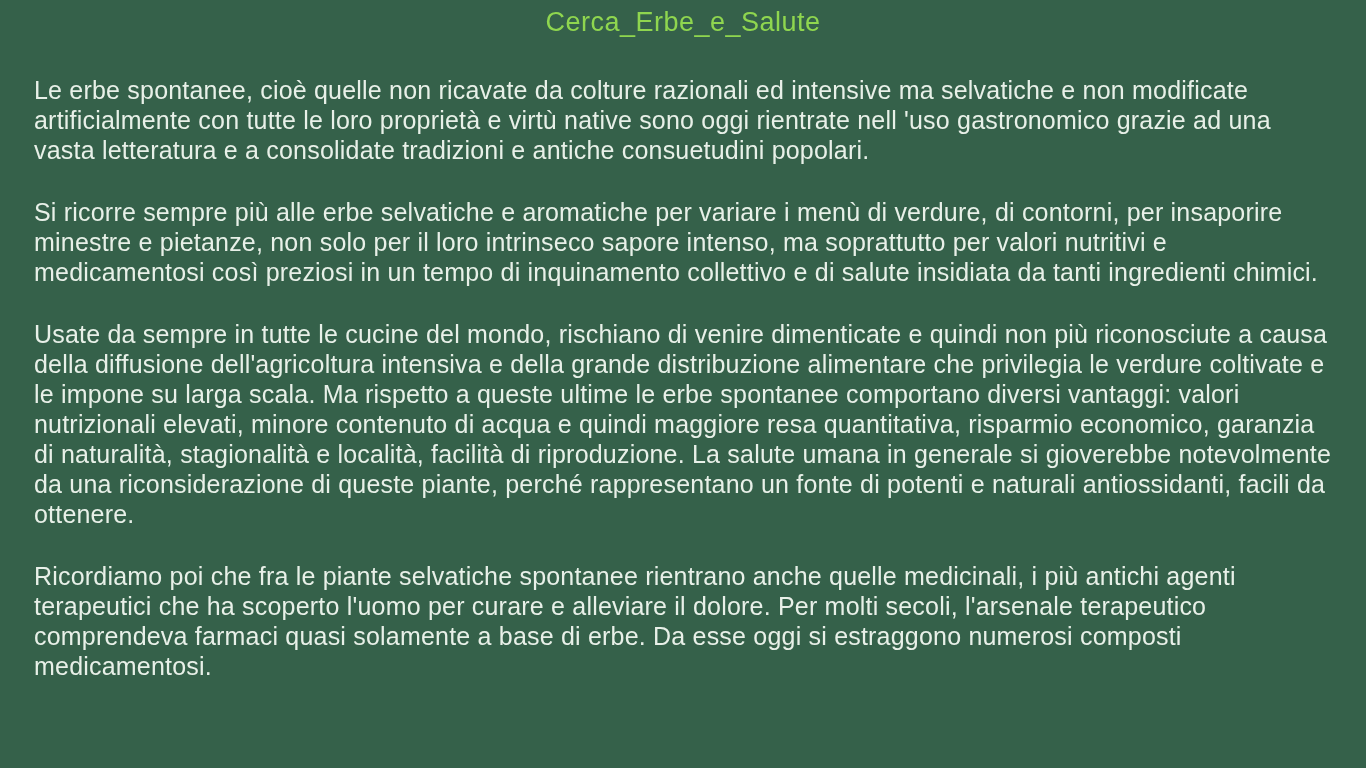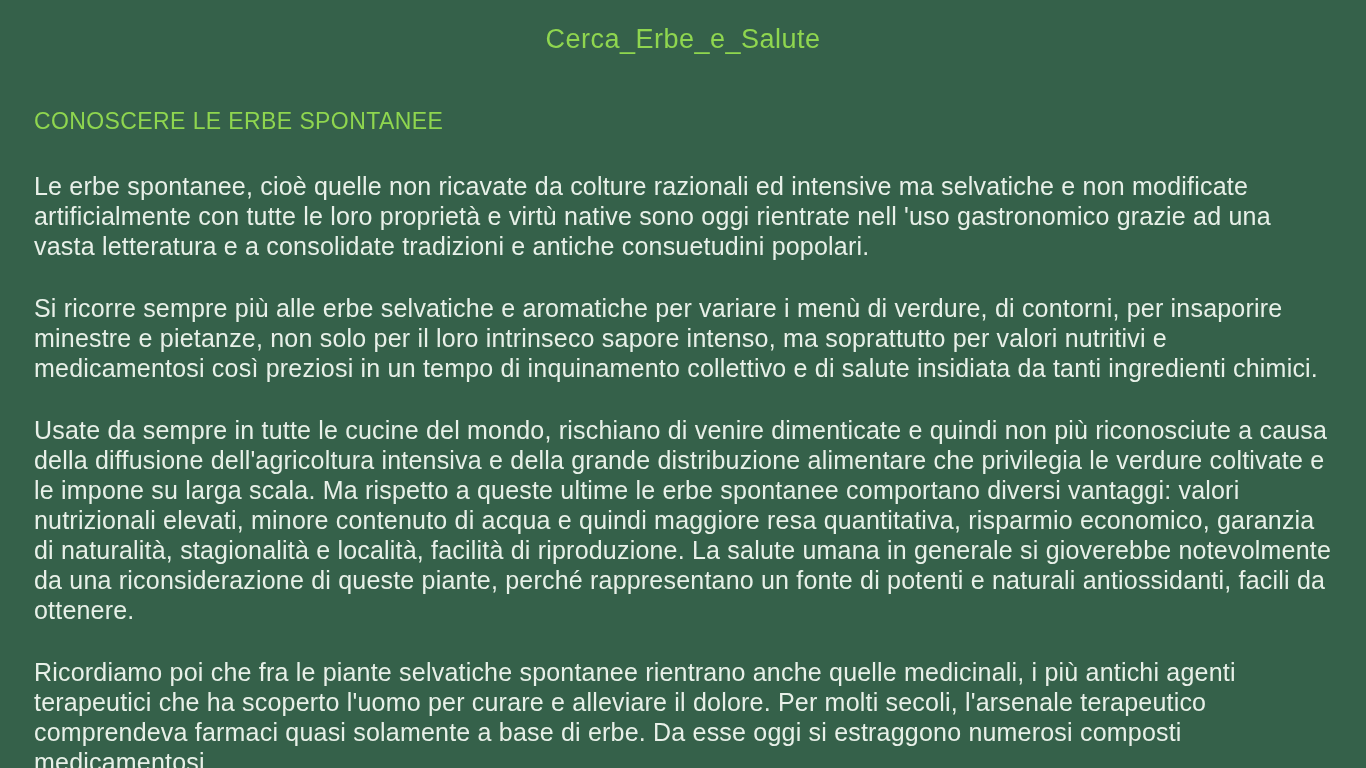"Cerca_Erbe_e_Salute" .header { padding-top: 22px -> 5px }
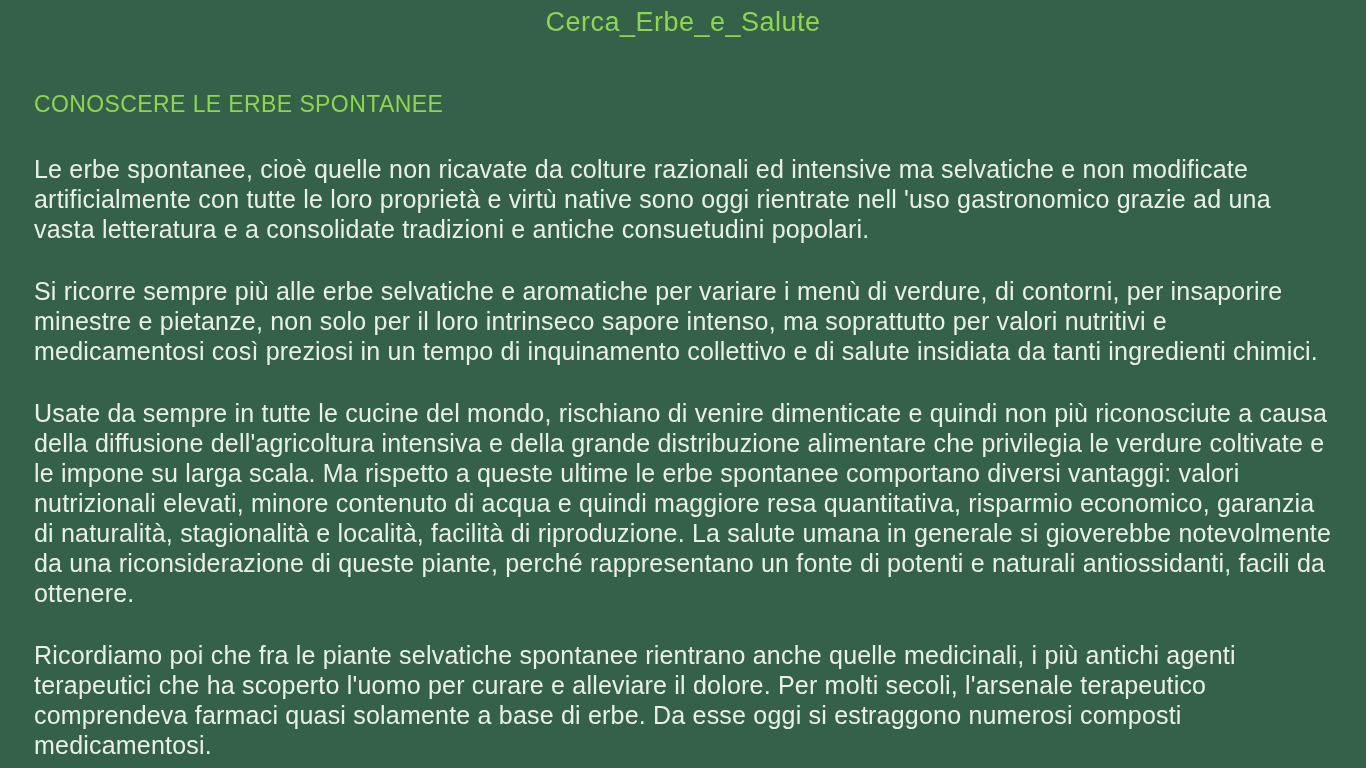"CONOSCERE LE ERBE SPONTANEE" h3.section-heading { html: <h3>CONOSCERE LE ERBE SPONTANEE</h3> -> none }
